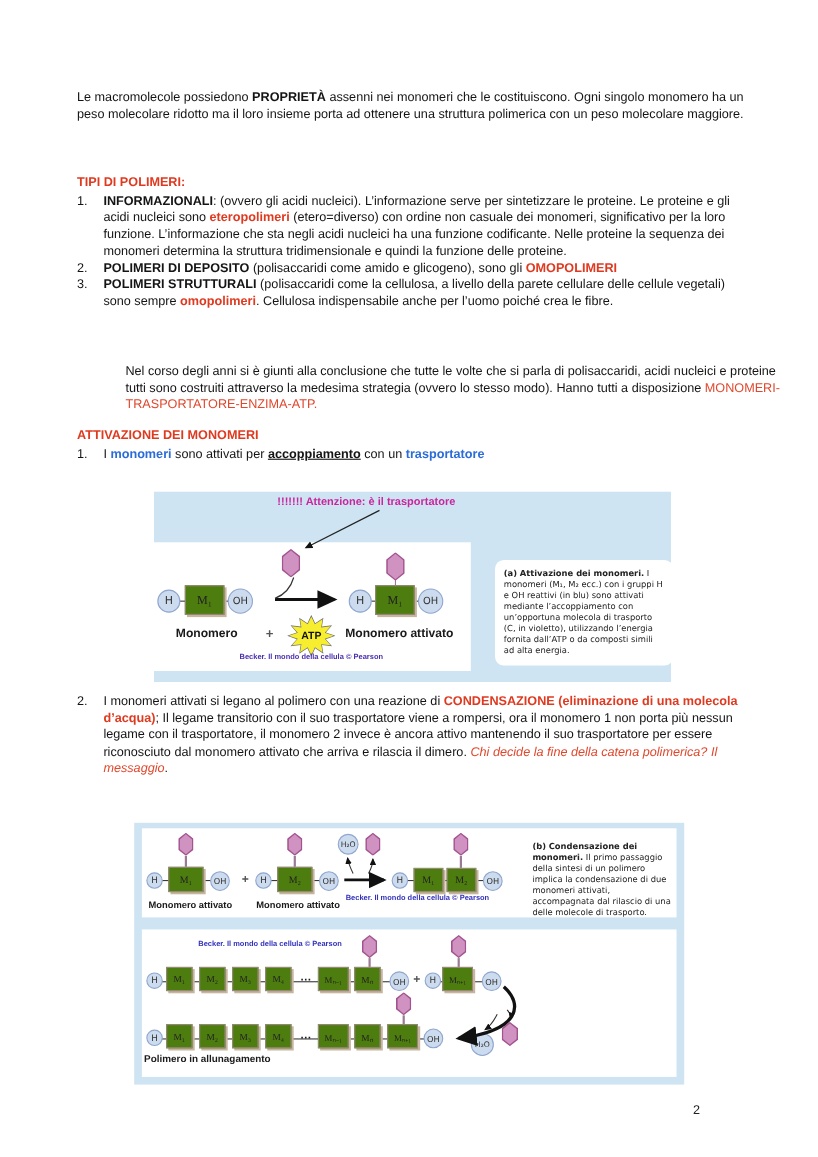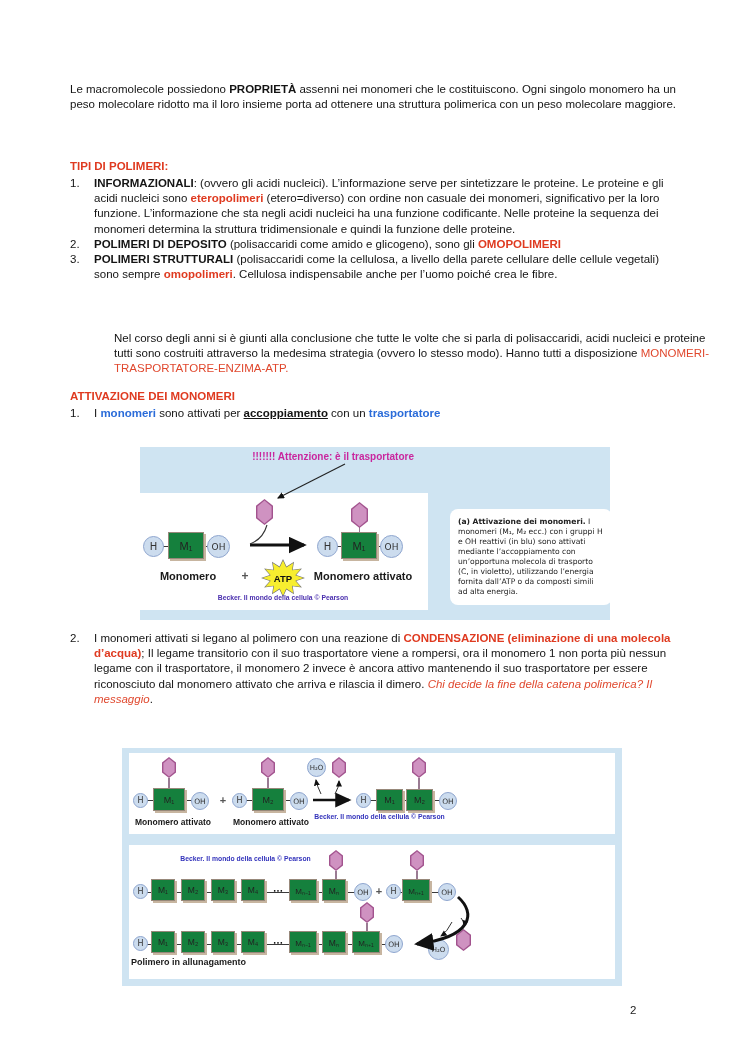"M₁" .mb { background: #15803d -> #4d7c0f; font-family: Liberation Sans, sans-serif -> Liberation Serif, serif }
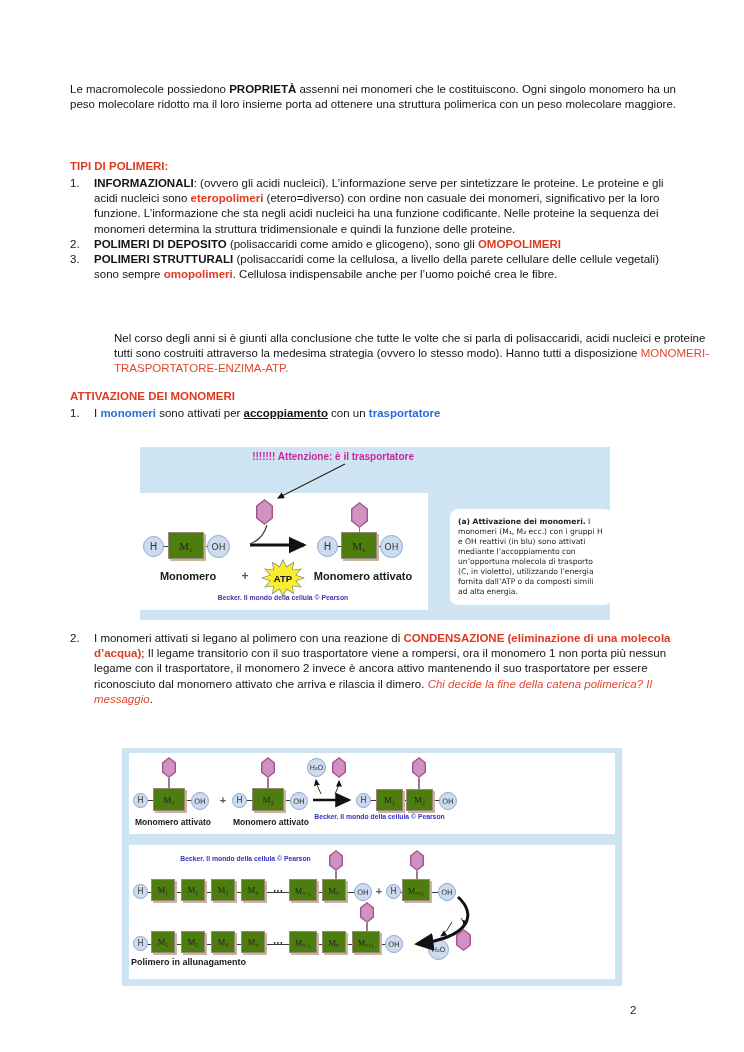"(b) Condensazione dei monomeri. Il" div.cap { html: none -> <div><span>(b)</span> <span>Condensazione dei monomeri.</span><span> Il primo passaggio della sintesi di un polimero implica la condensazione di due monomeri attivati, accompagnata dal rilascio di una delle molecole di trasporto.</span></div> }
